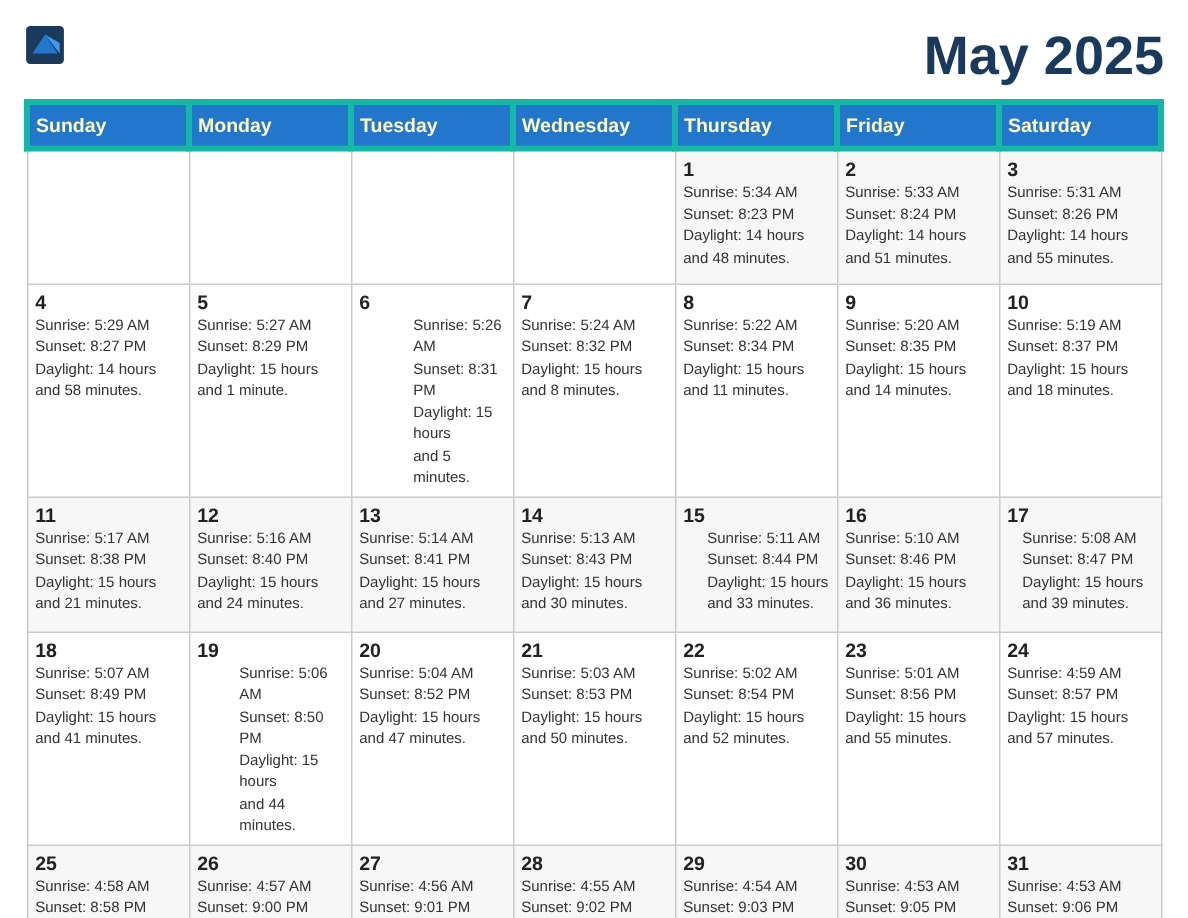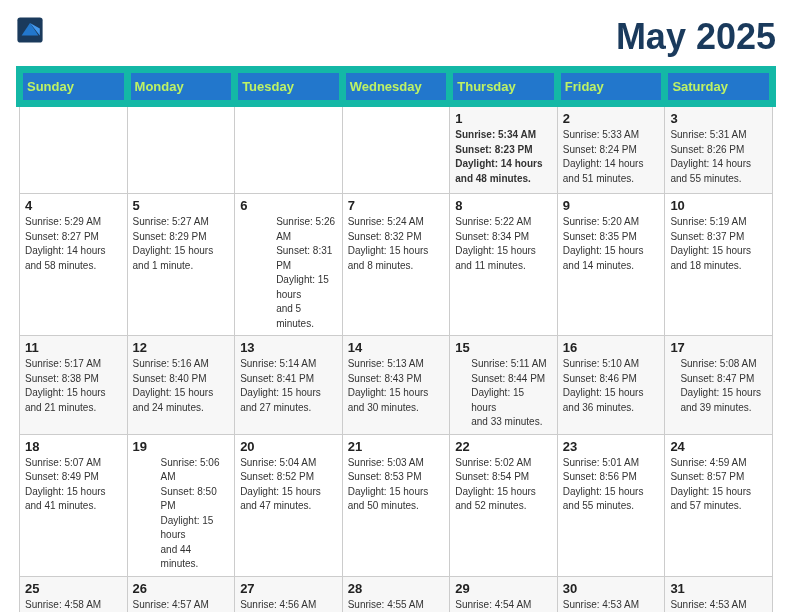"Sunday" thead th { border: 7px solid #14b8a6 -> 4px solid #14b8a6; color: #bef264 -> #fef9c3 }
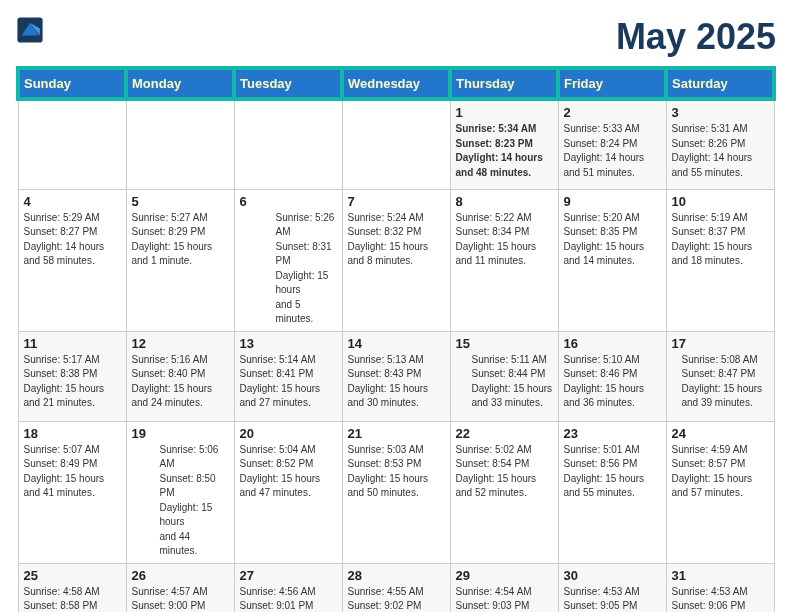"Sunrise: 5:34 AM" div.day-info { font-weight: bold -> none }
